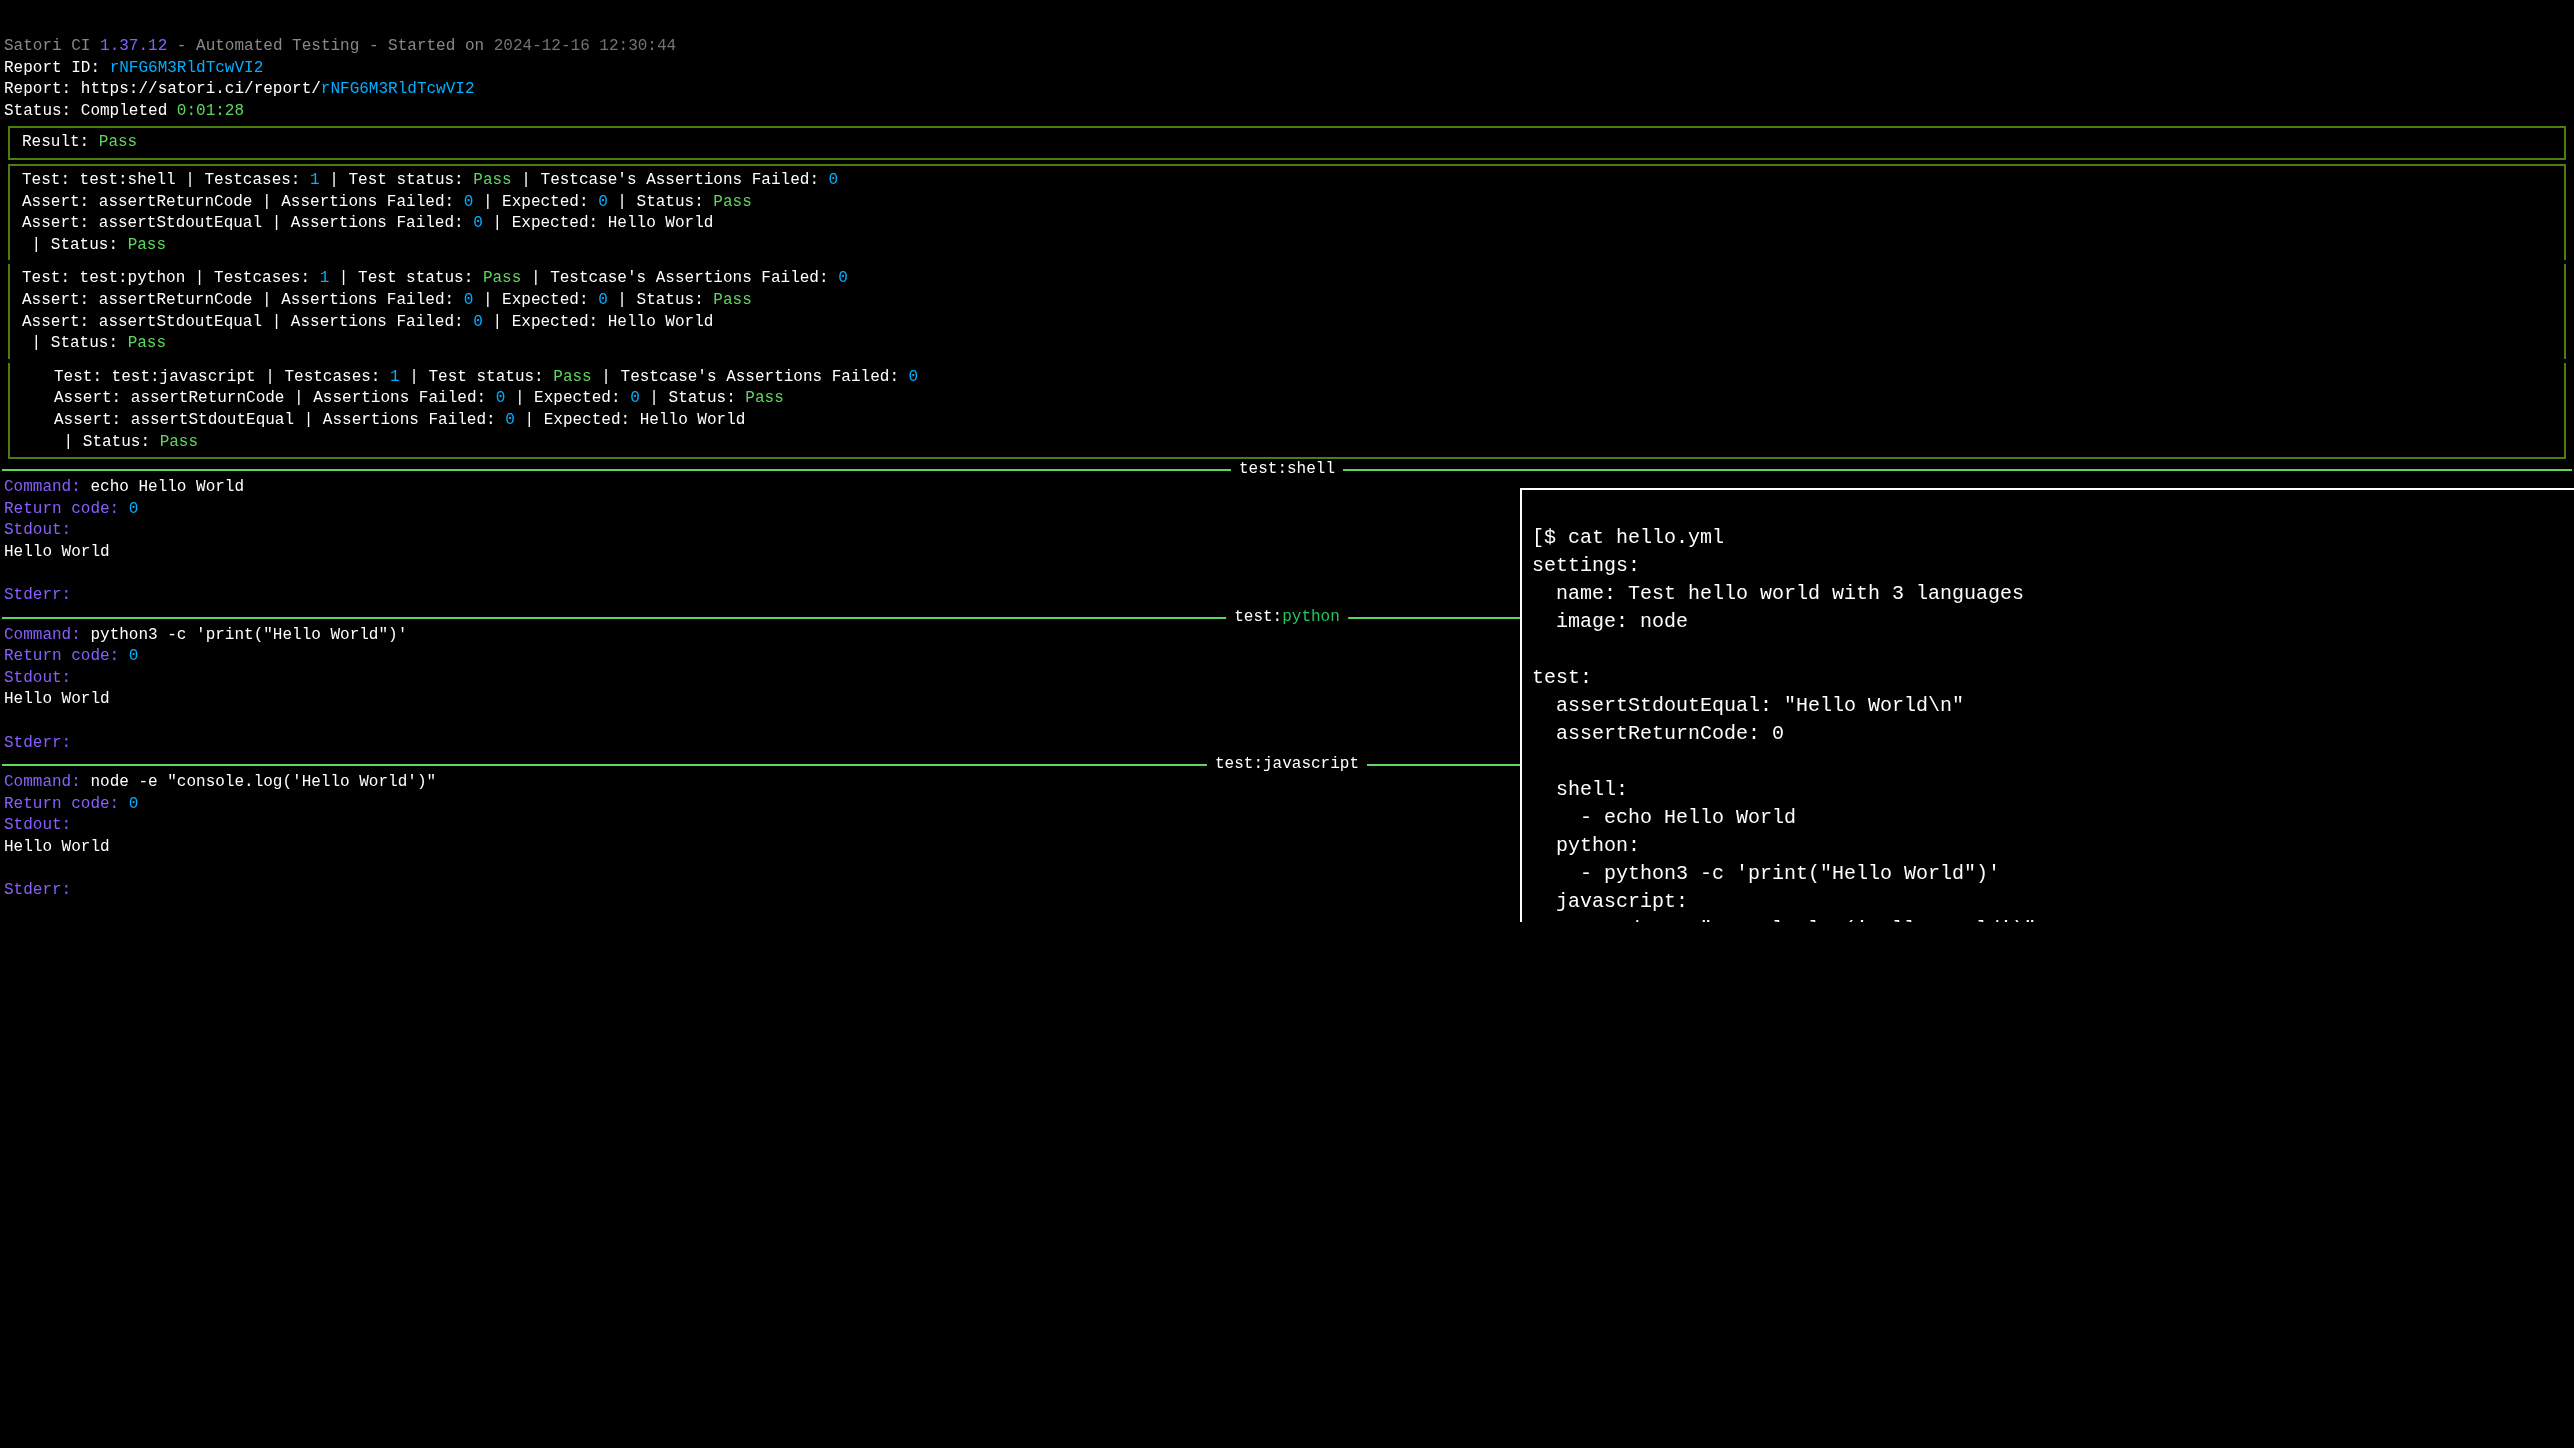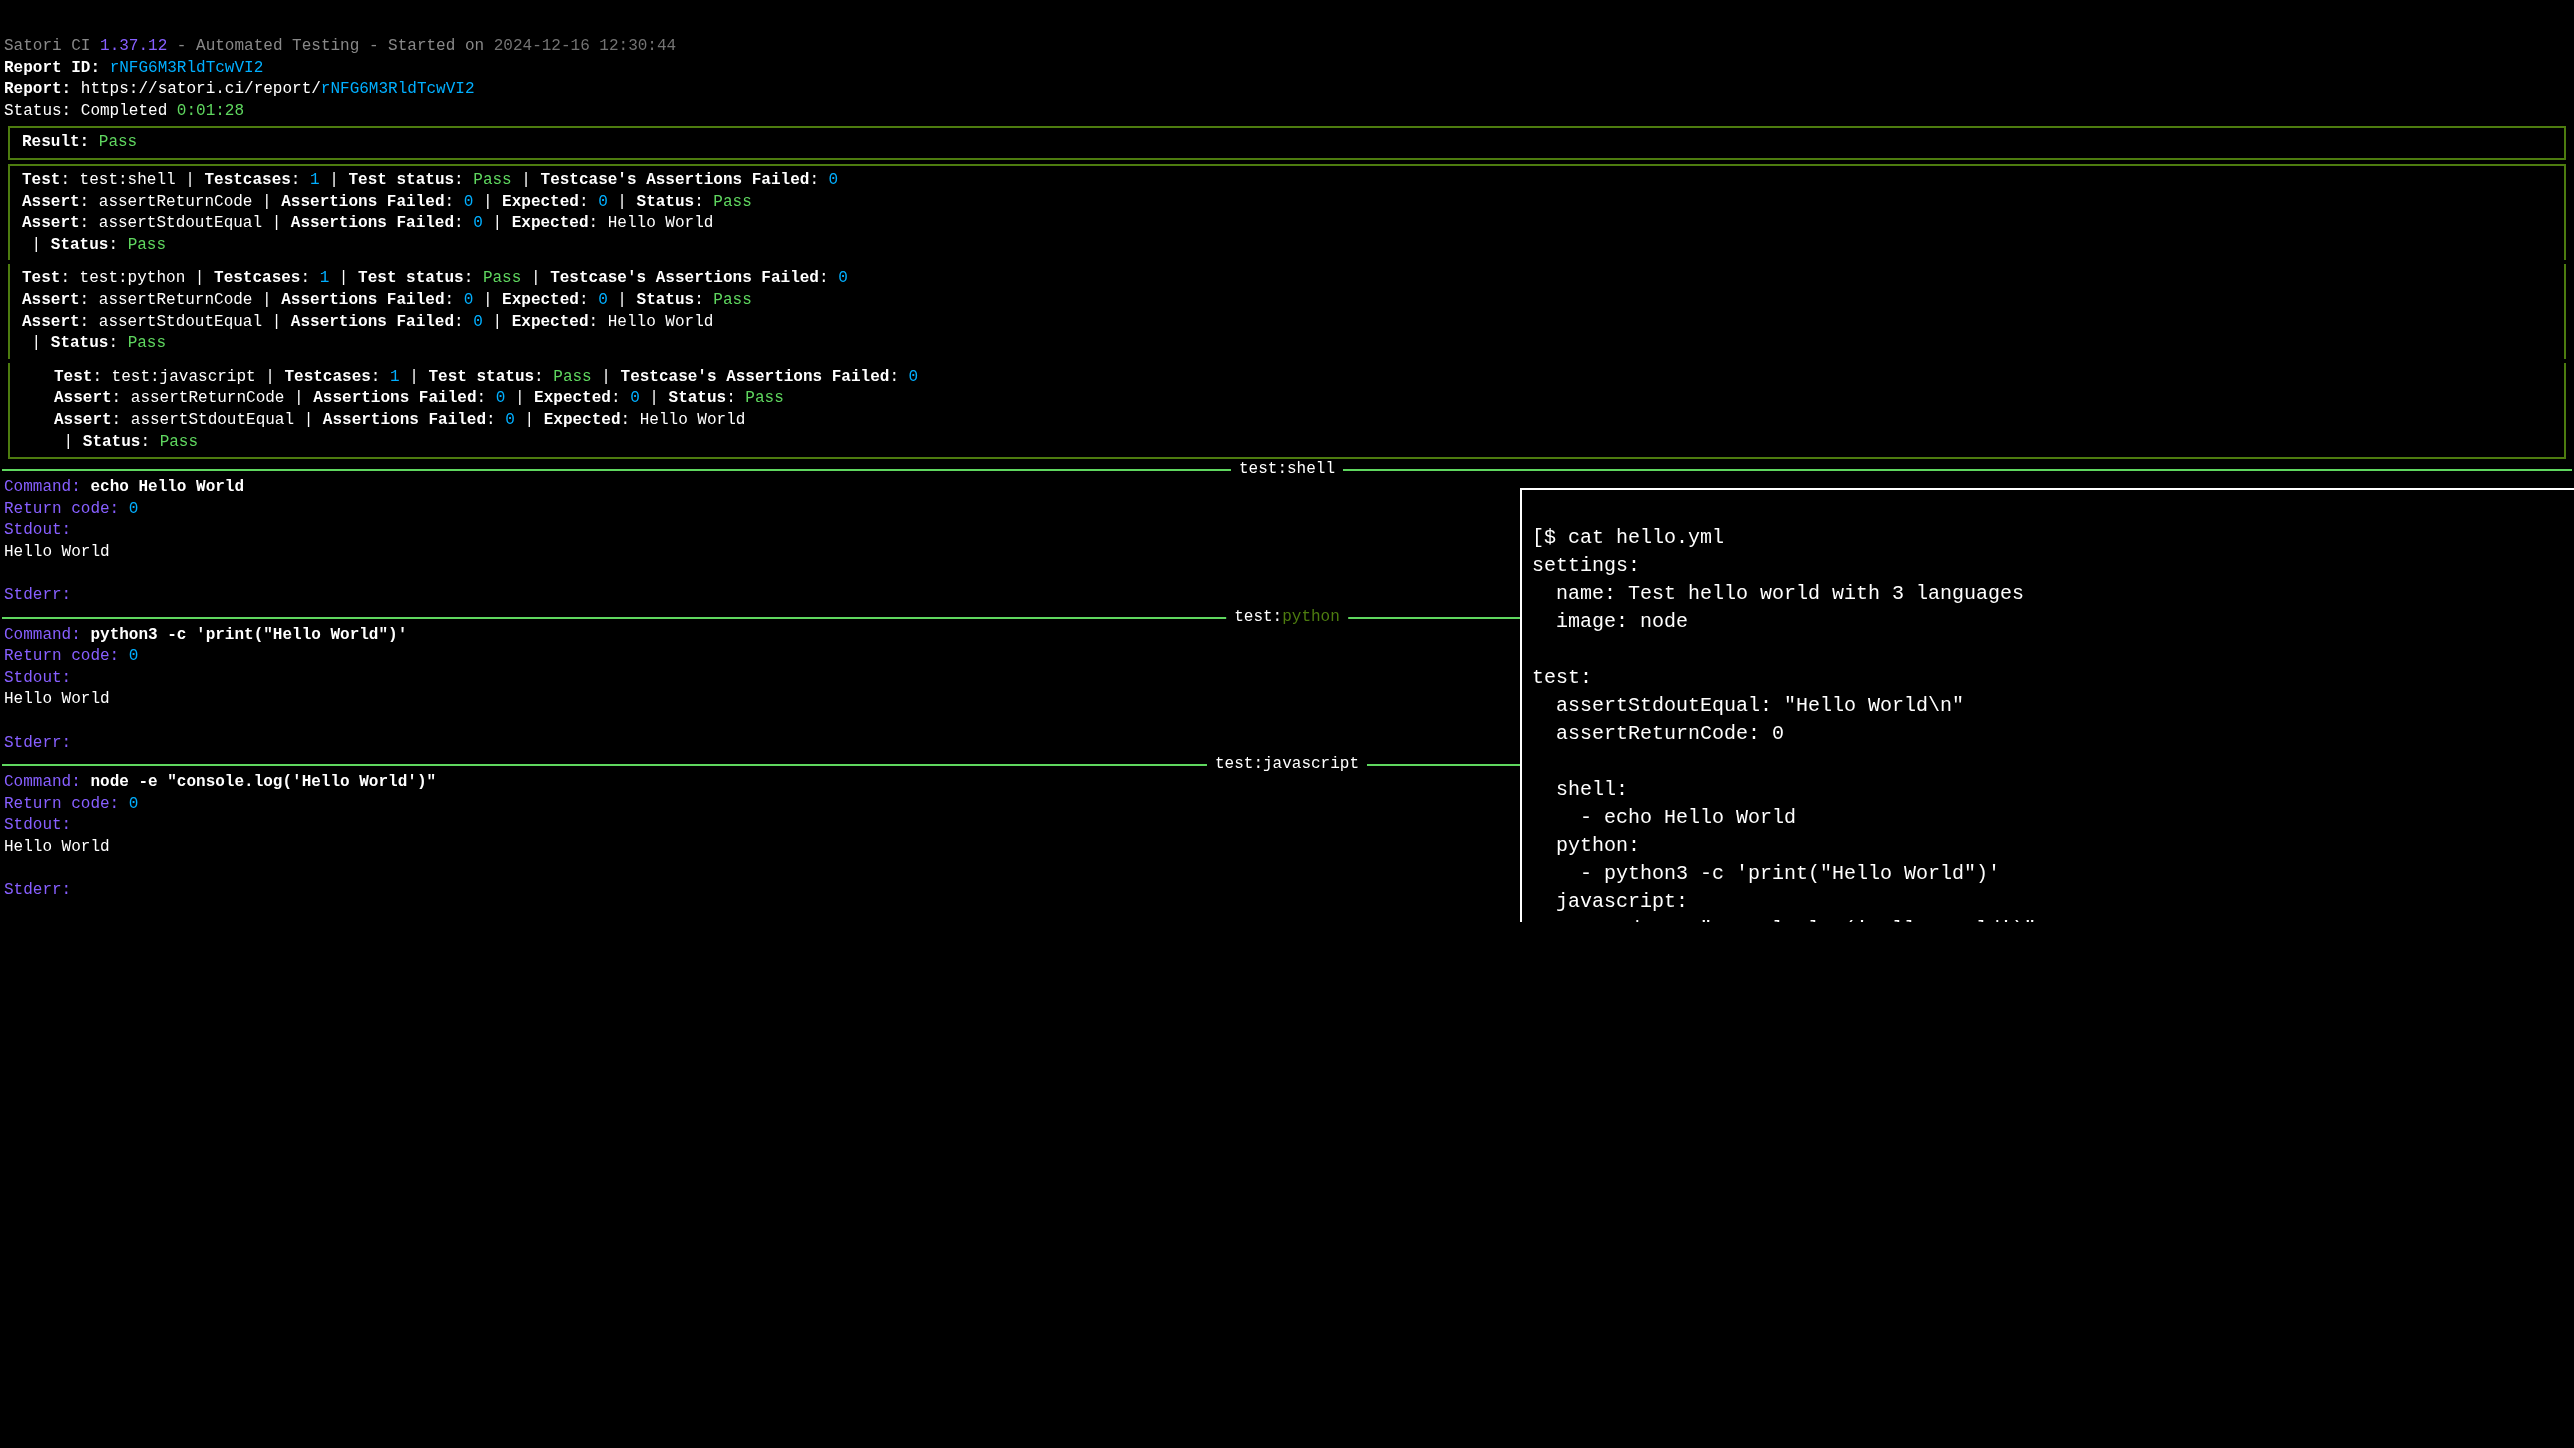"Report ID:" .bold { font-weight: bold -> normal }
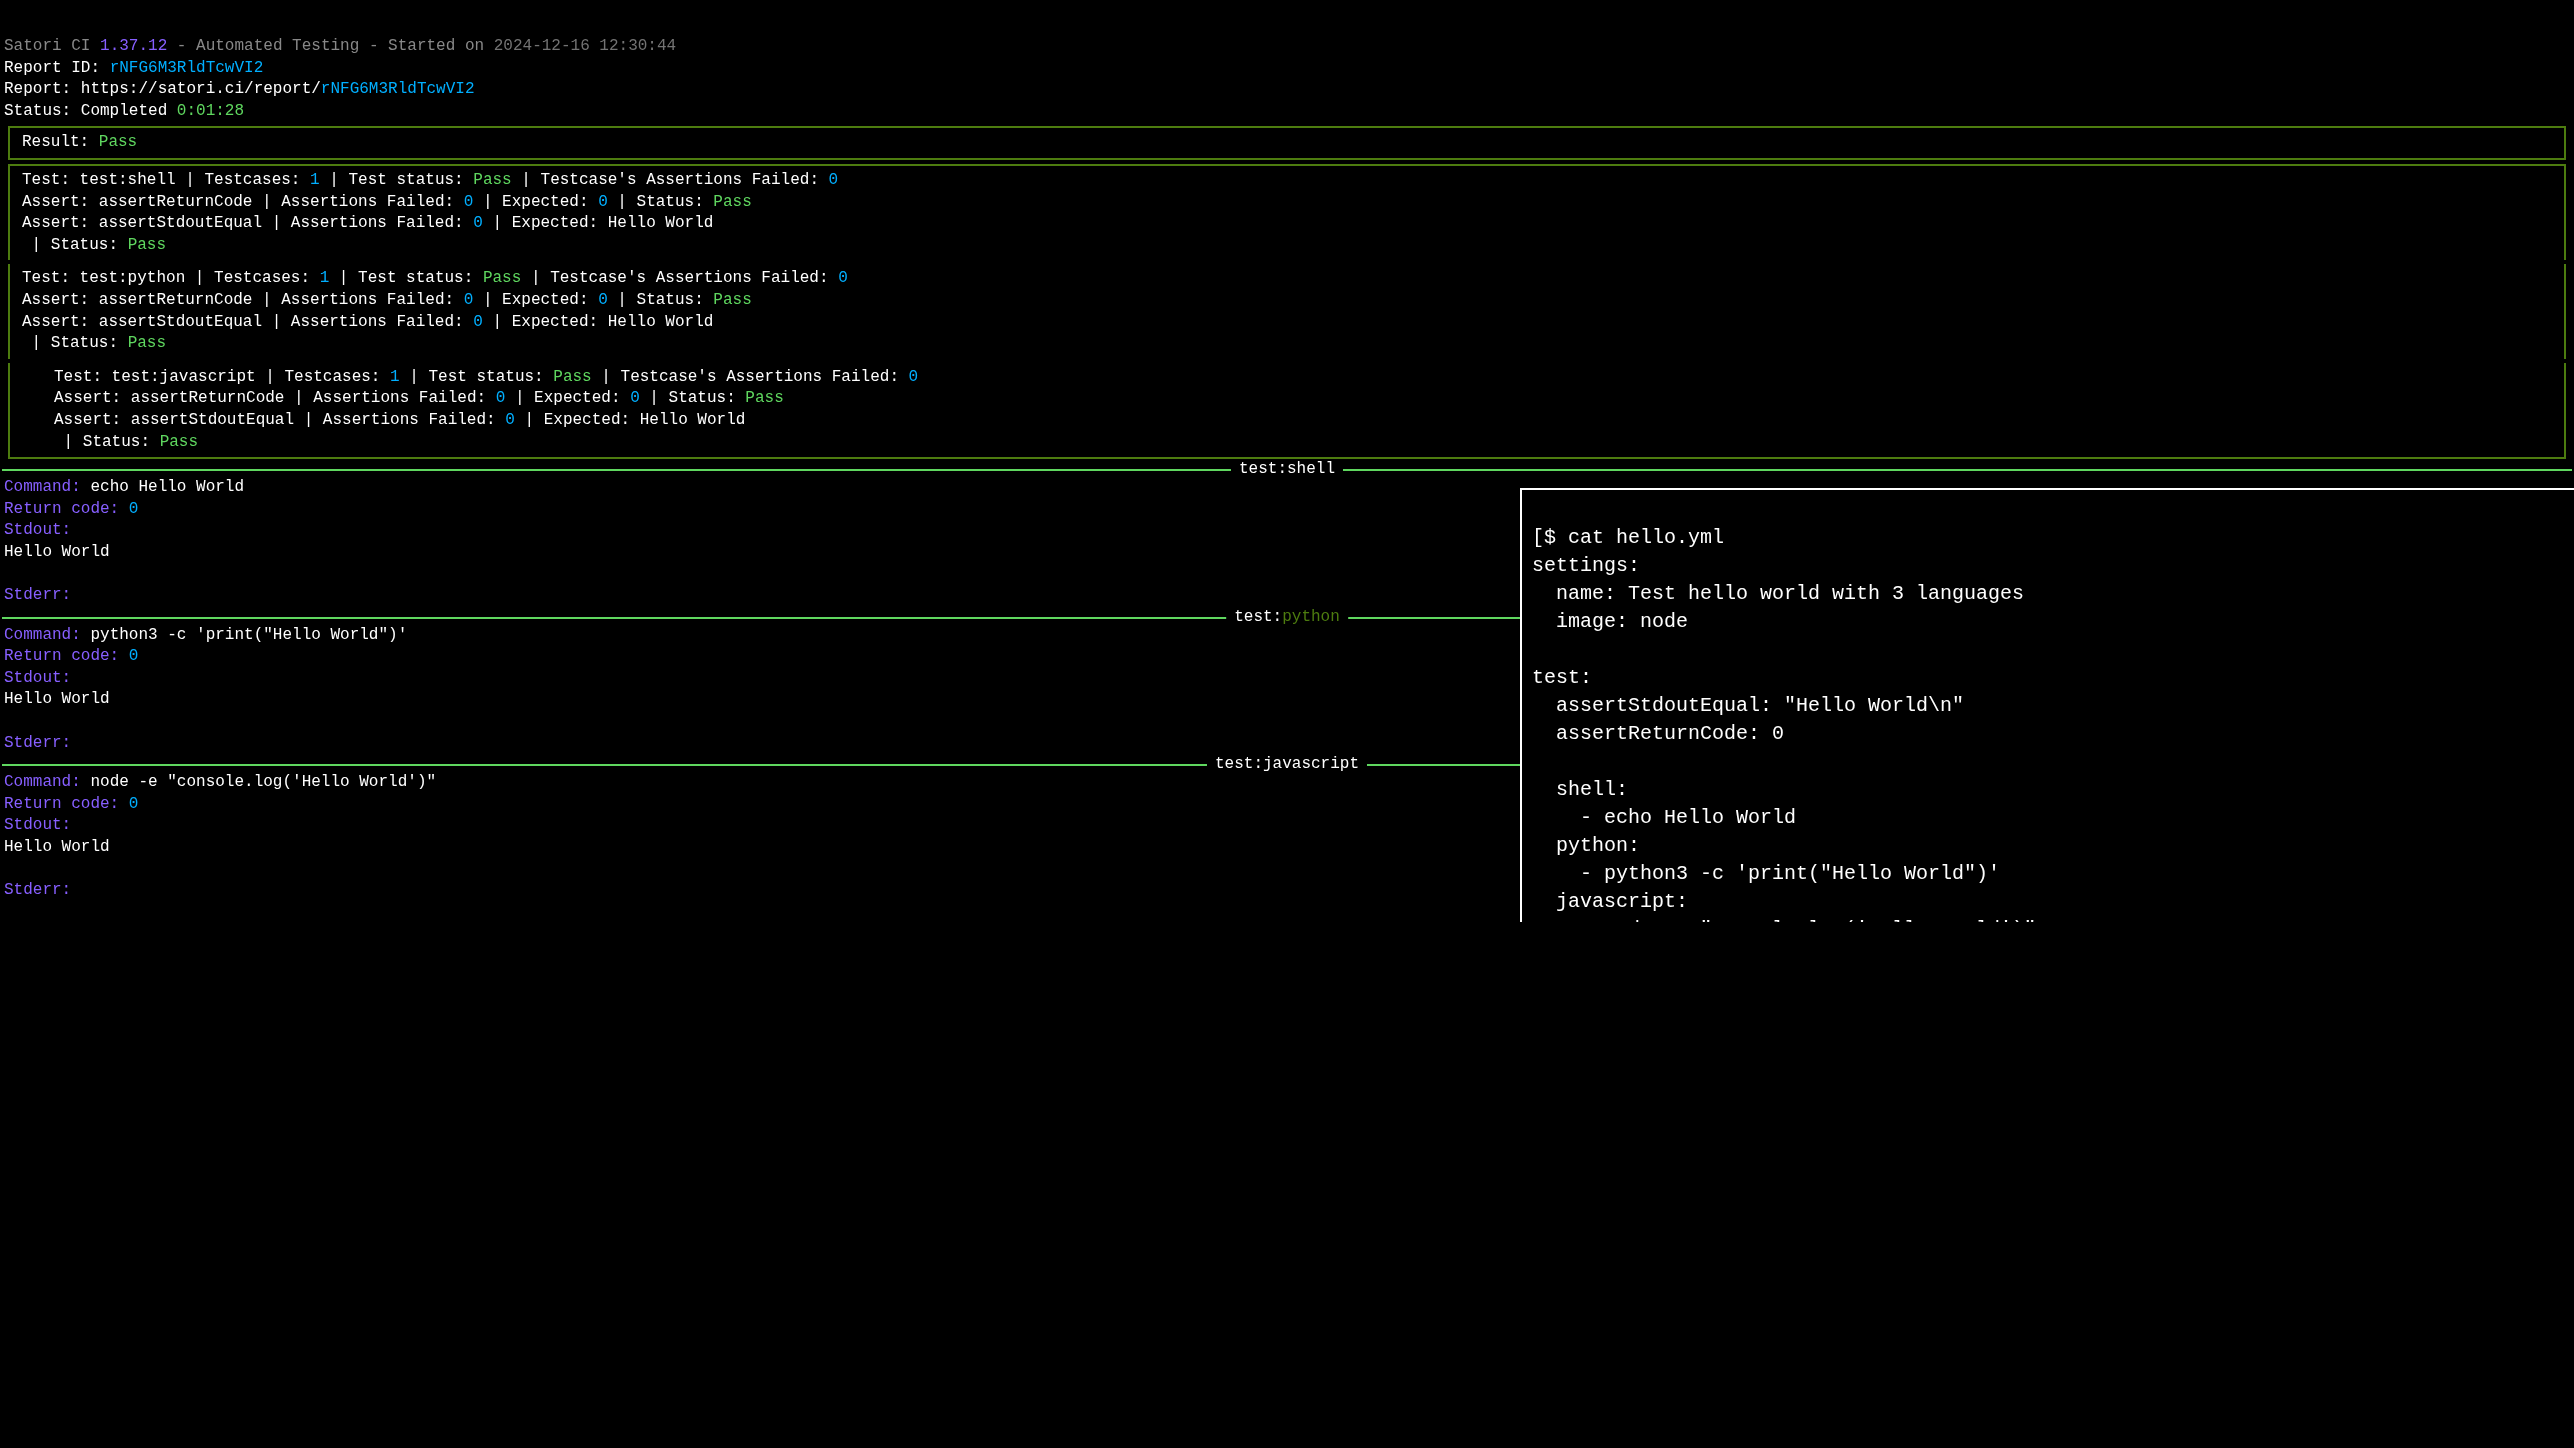"python" span { color: #4d7c0f -> #22c55e }
